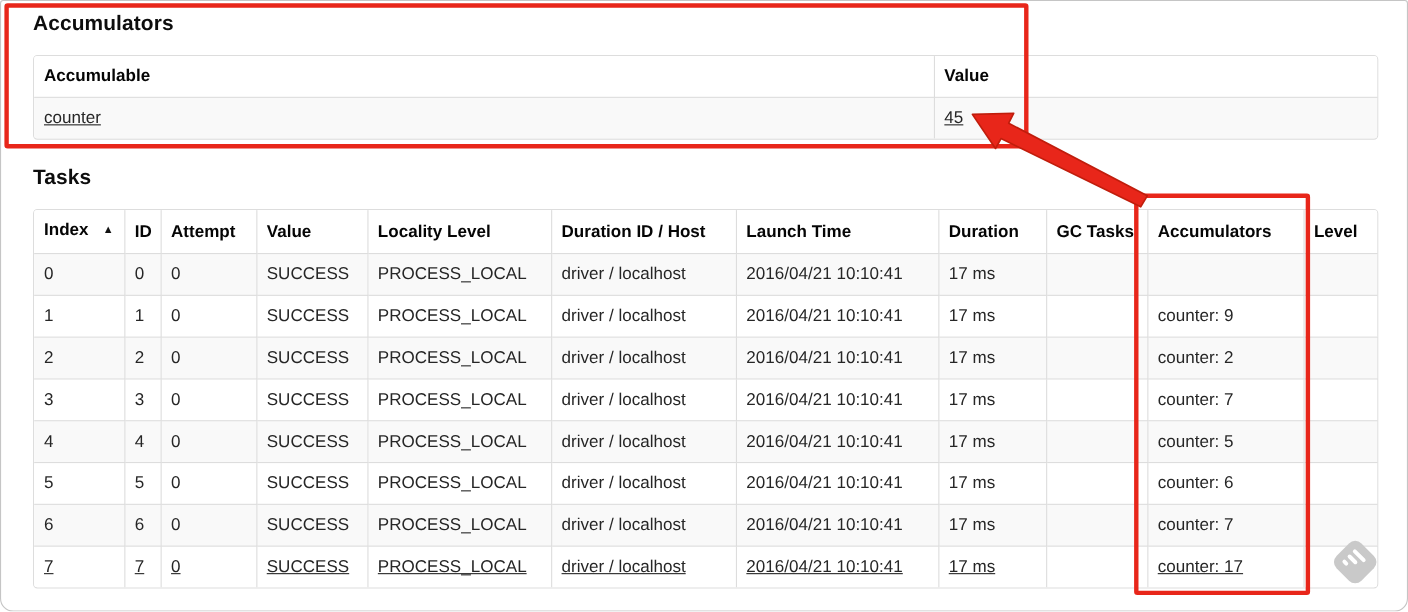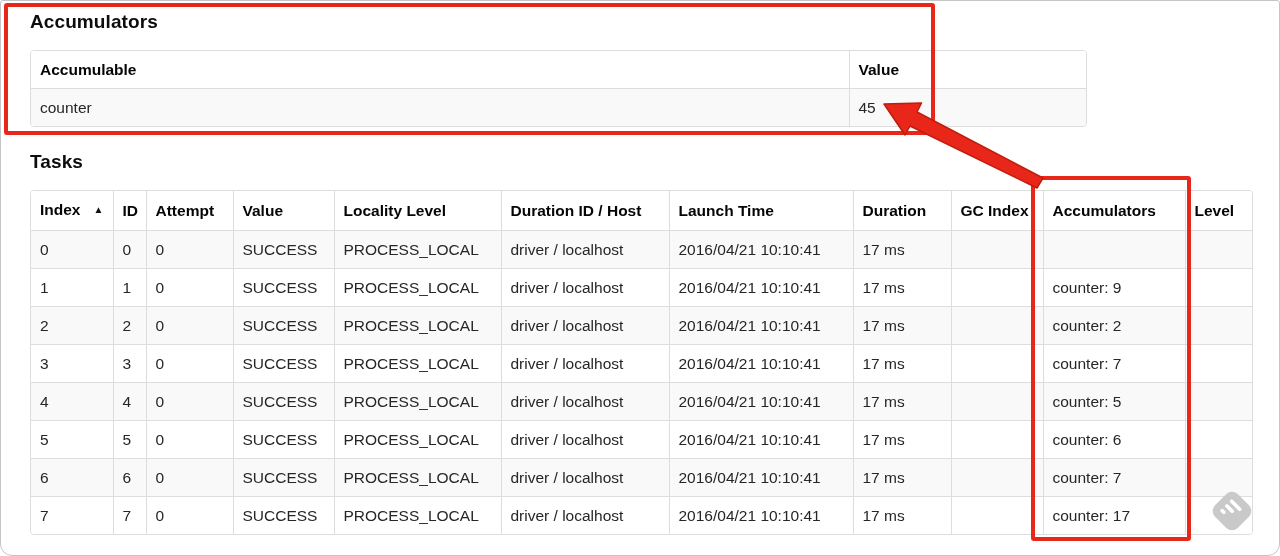"Accumulable" #acc-tablewrap { width: 1057px -> 1223px }
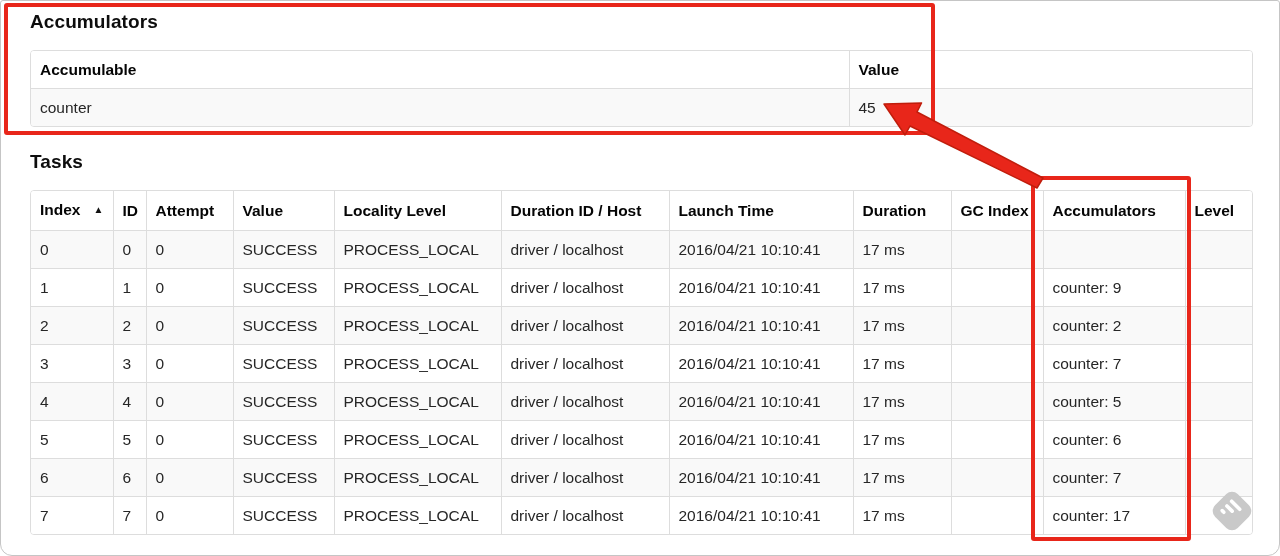"counter" tbody tr:last-child td { text-decoration: none -> underline }
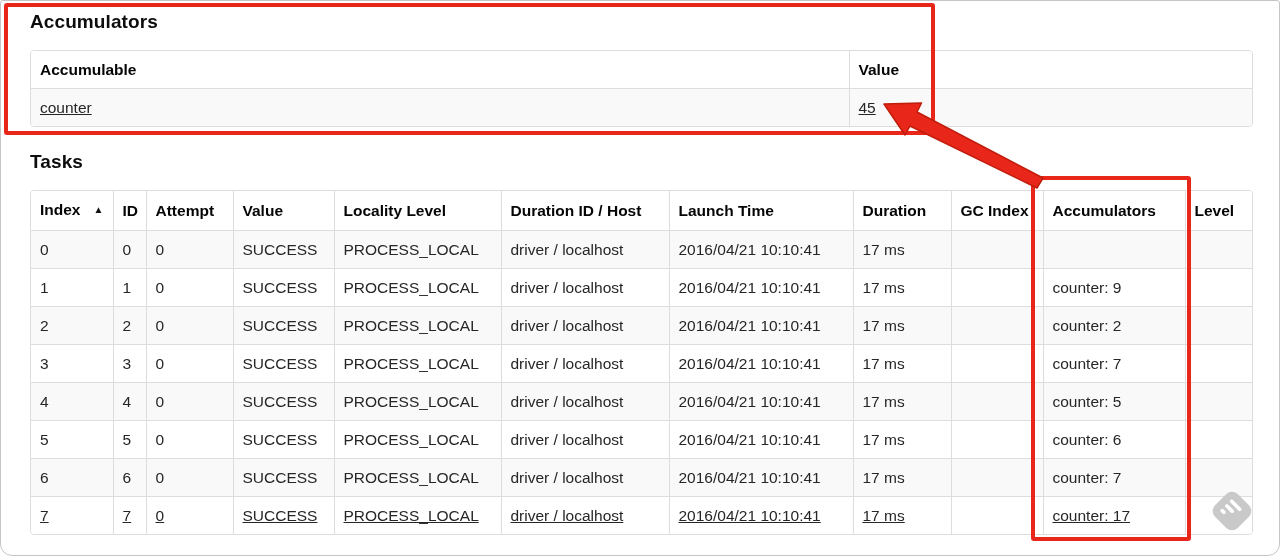"GC Index" th { text: Index -> Tasks }
